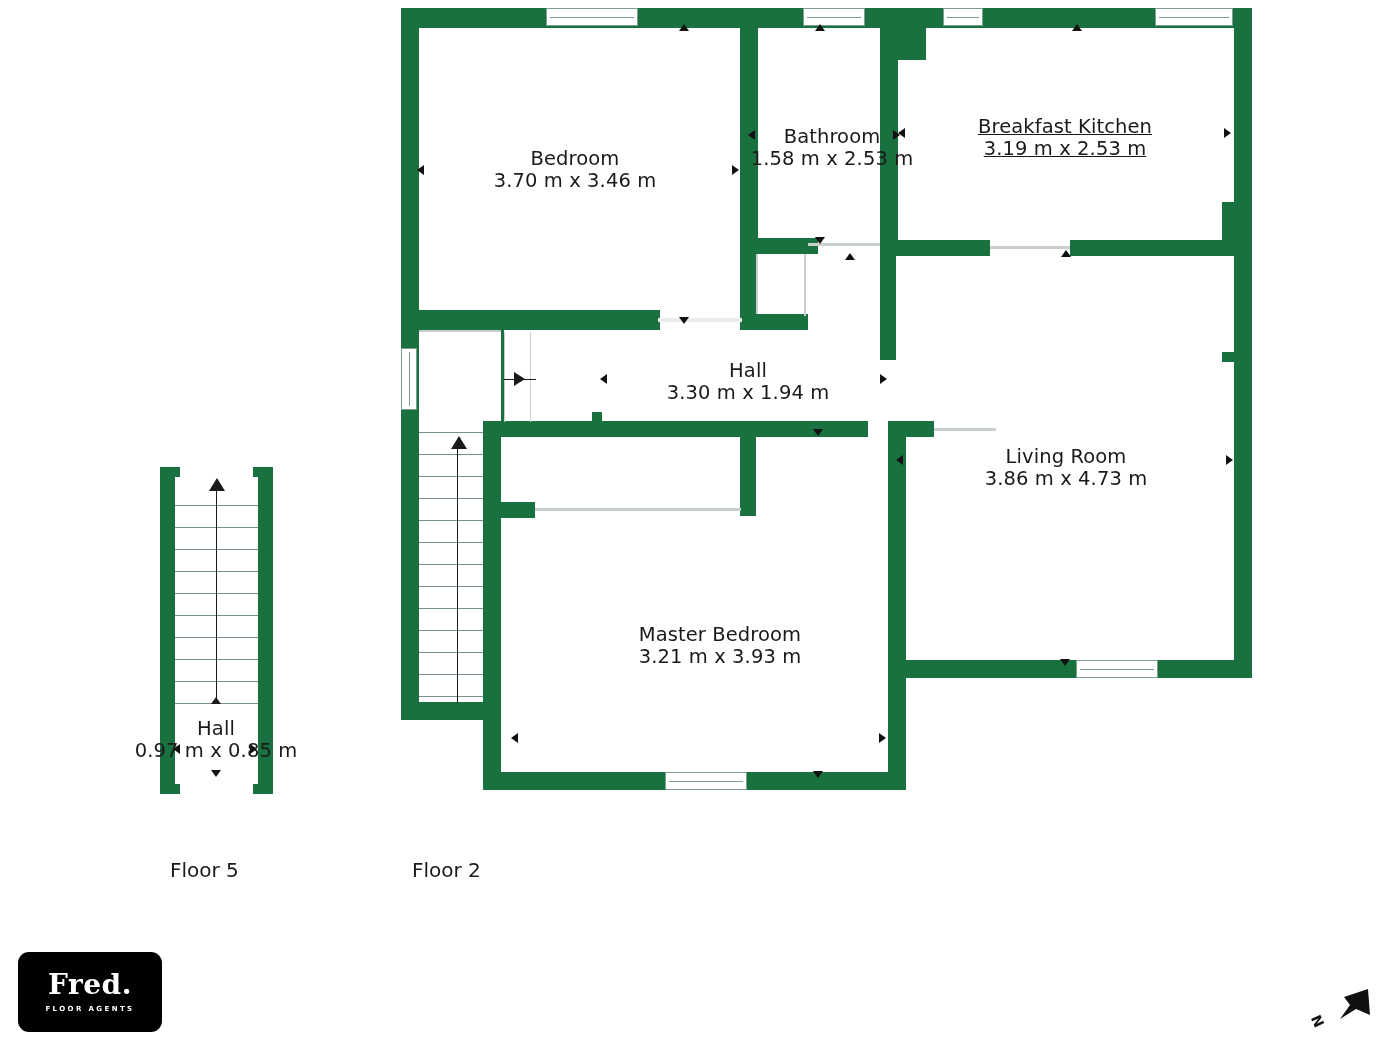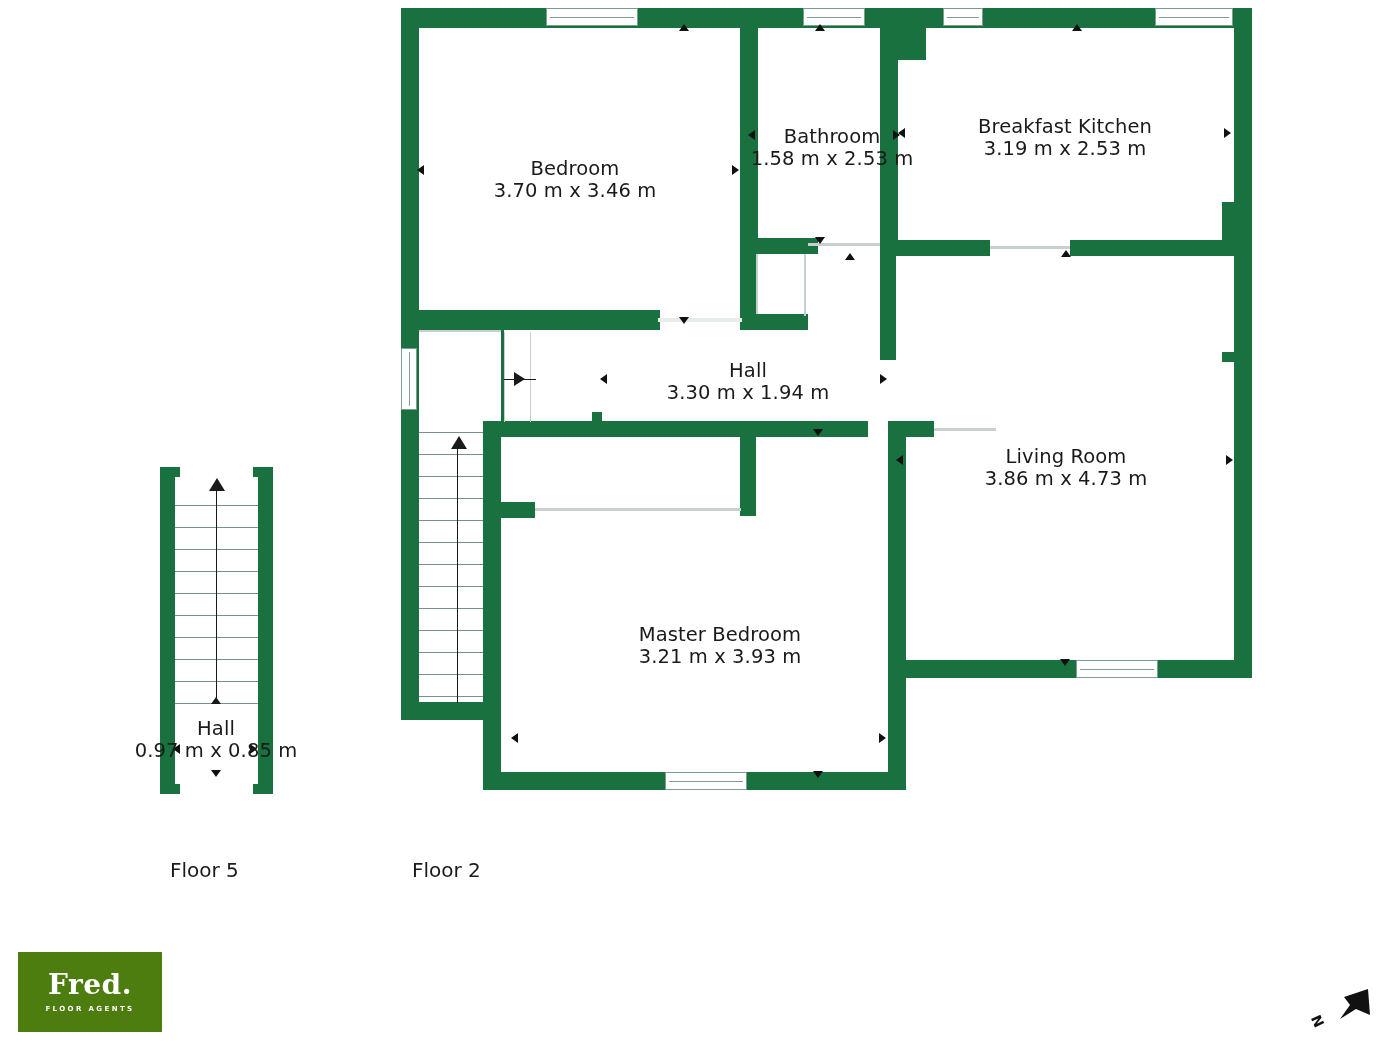"Breakfast Kitchen" div.room-label { text-decoration: none -> underline }
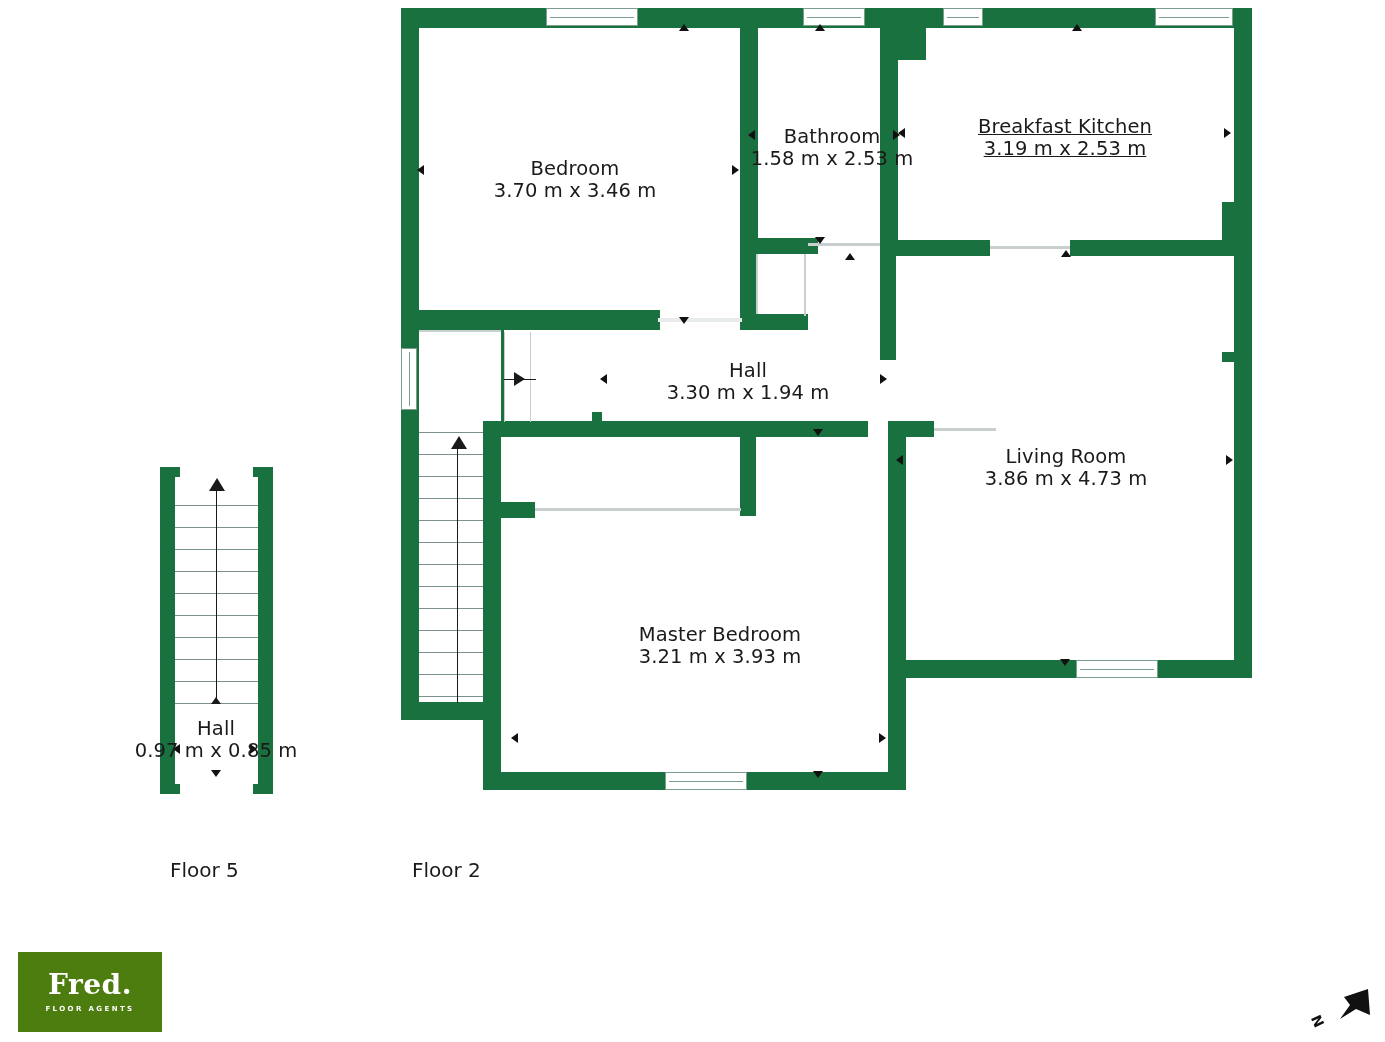"Bedroom" div.room-label { top: 158px -> 148px }
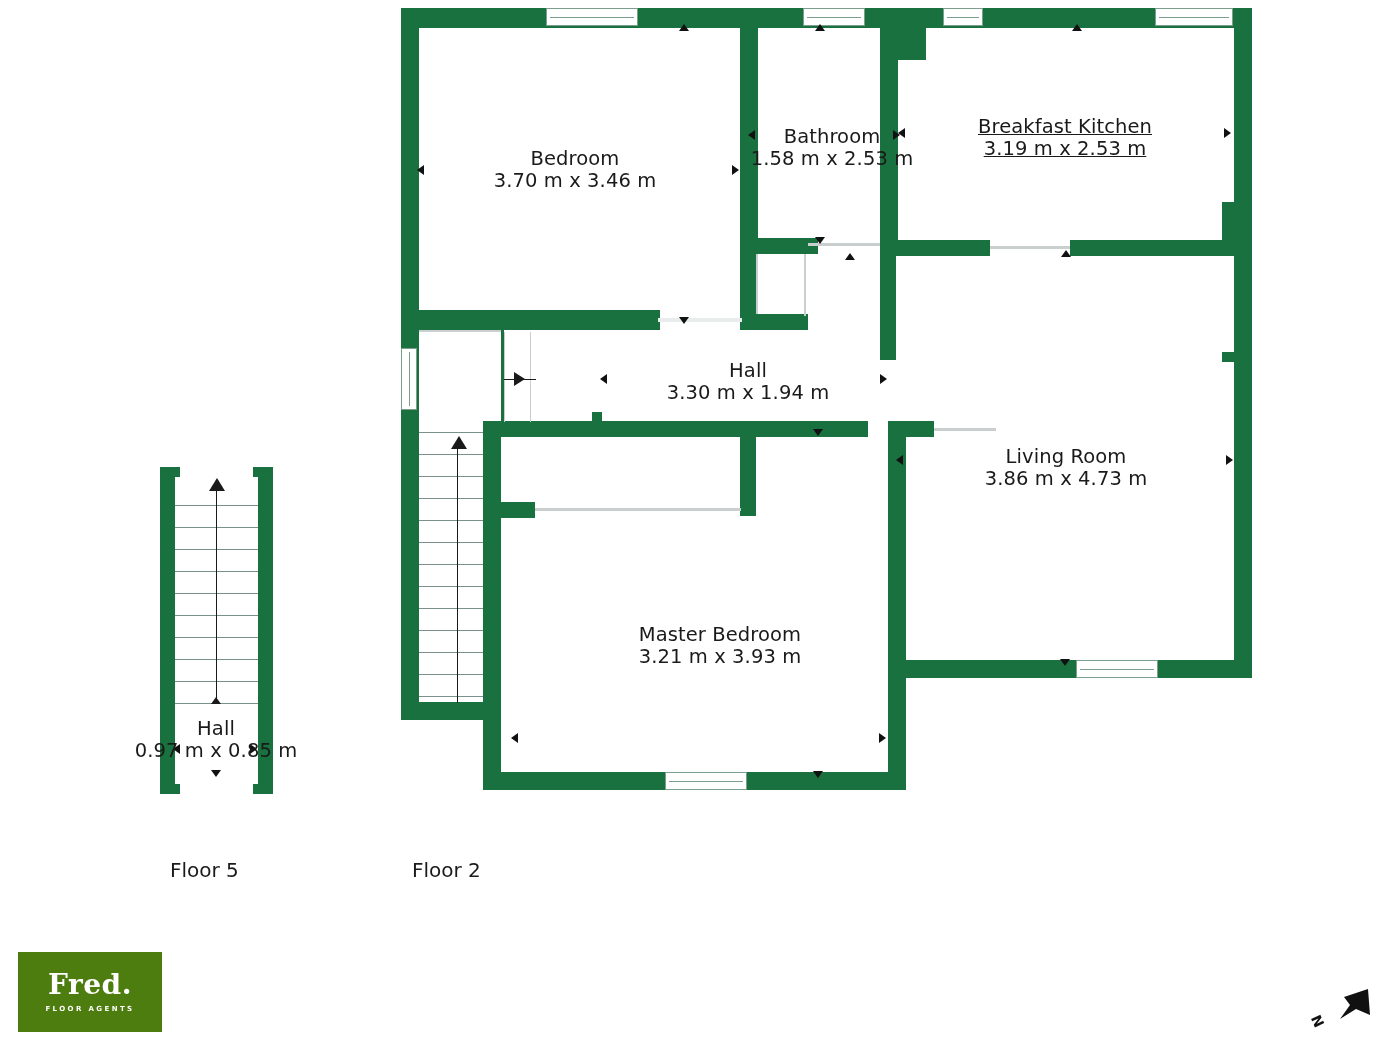"Fred." #logo { background: #4d7c0f -> #000000; border-radius: none -> 11px }
